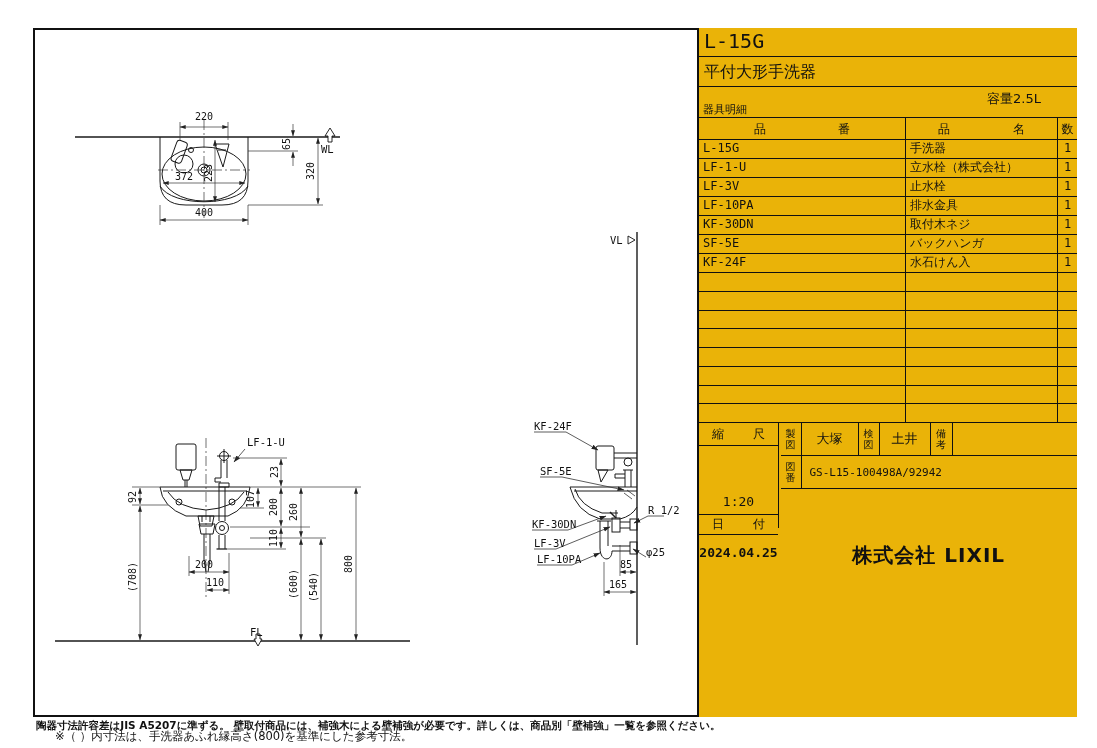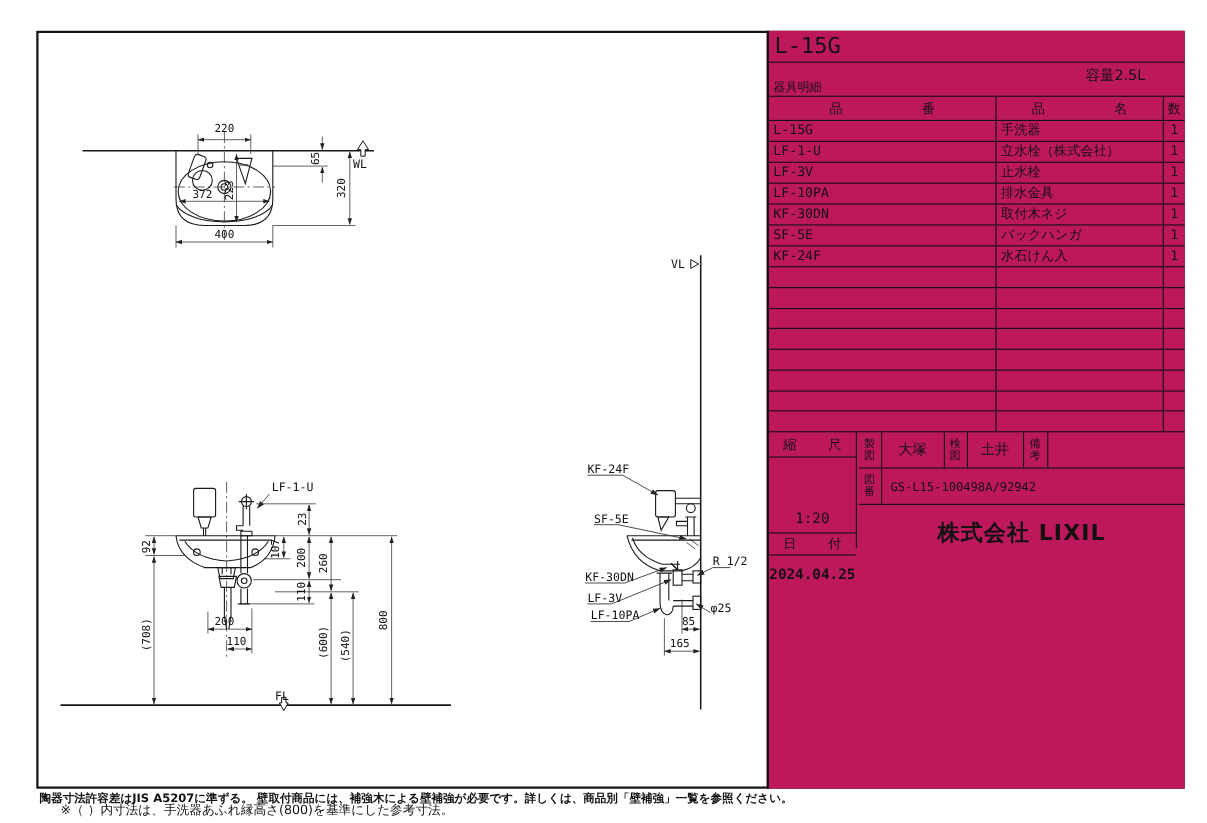"L-15G" .rp { background: #be185d -> #eab308 }
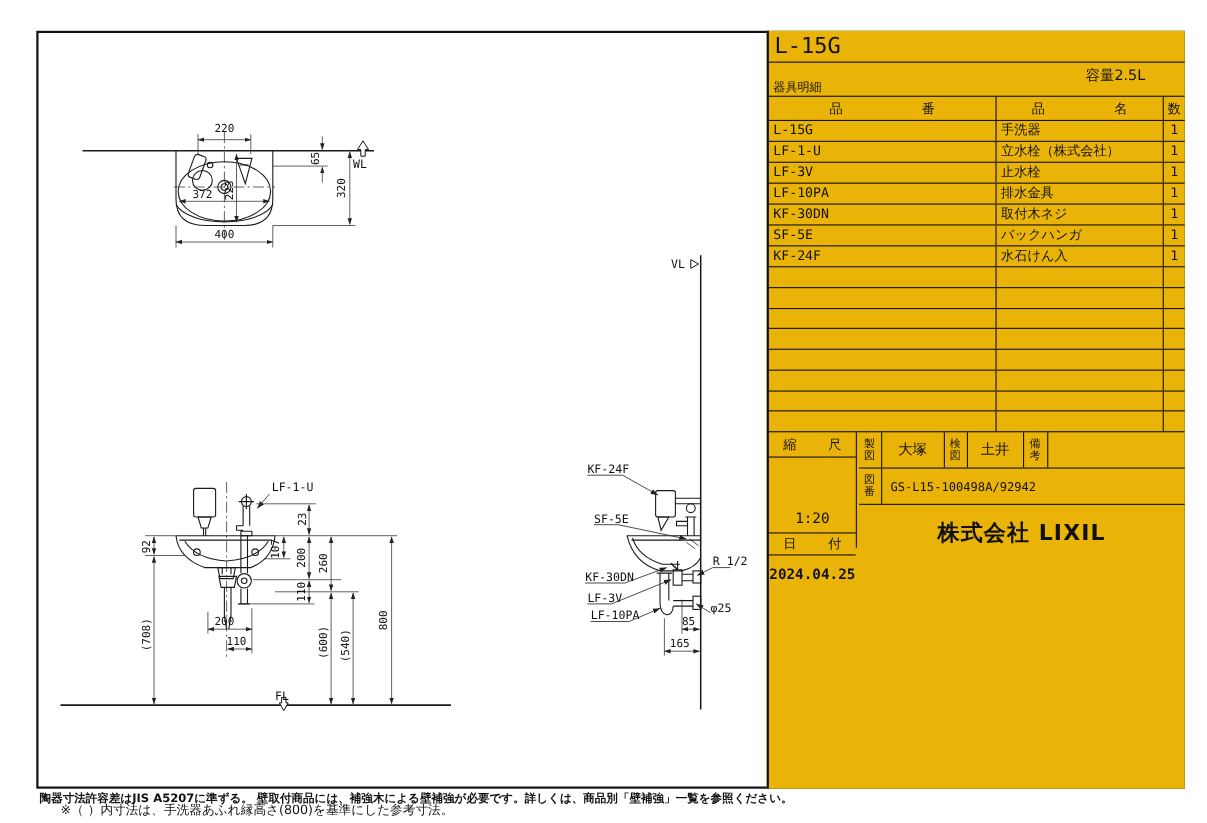"平付大形手洗器" div.row { html: none -> <div>平付大形手洗器</div> }
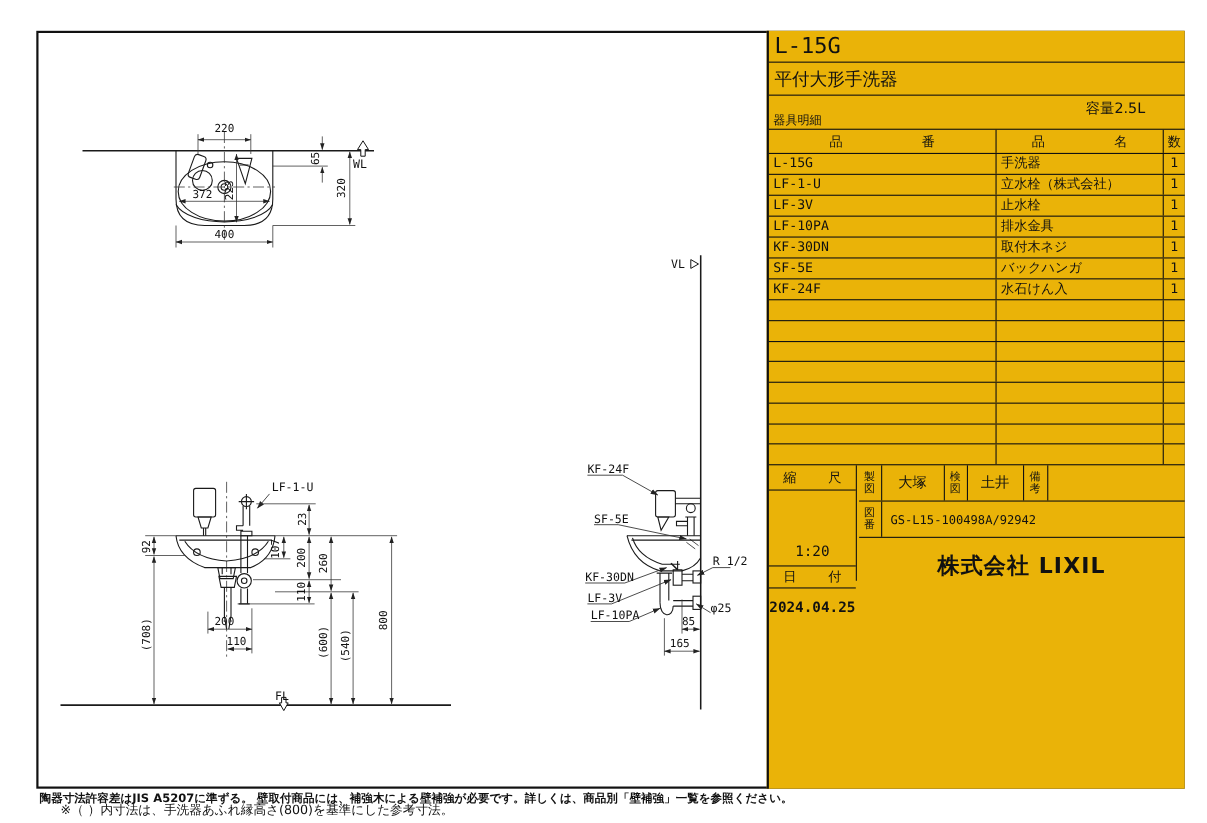"株式会社 LIXIL" .tbr-r3 { align-items: flex-end -> center; margin-top: none -> 47px }
